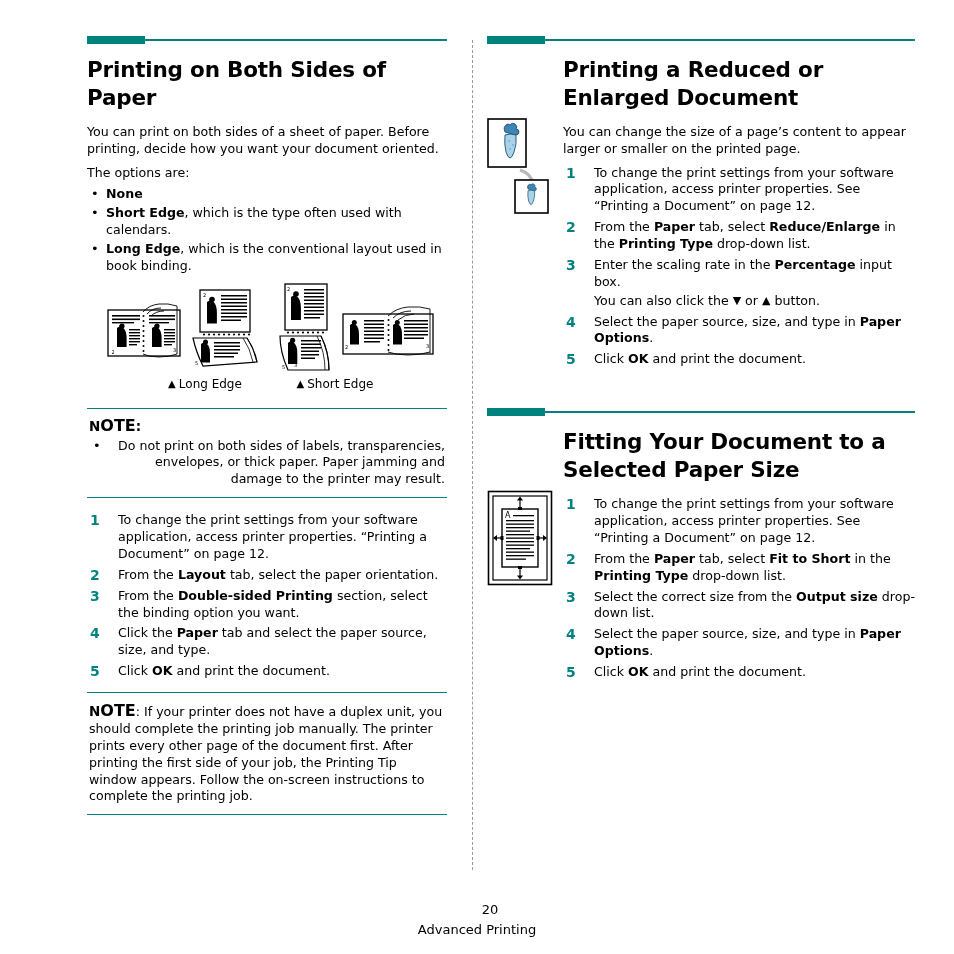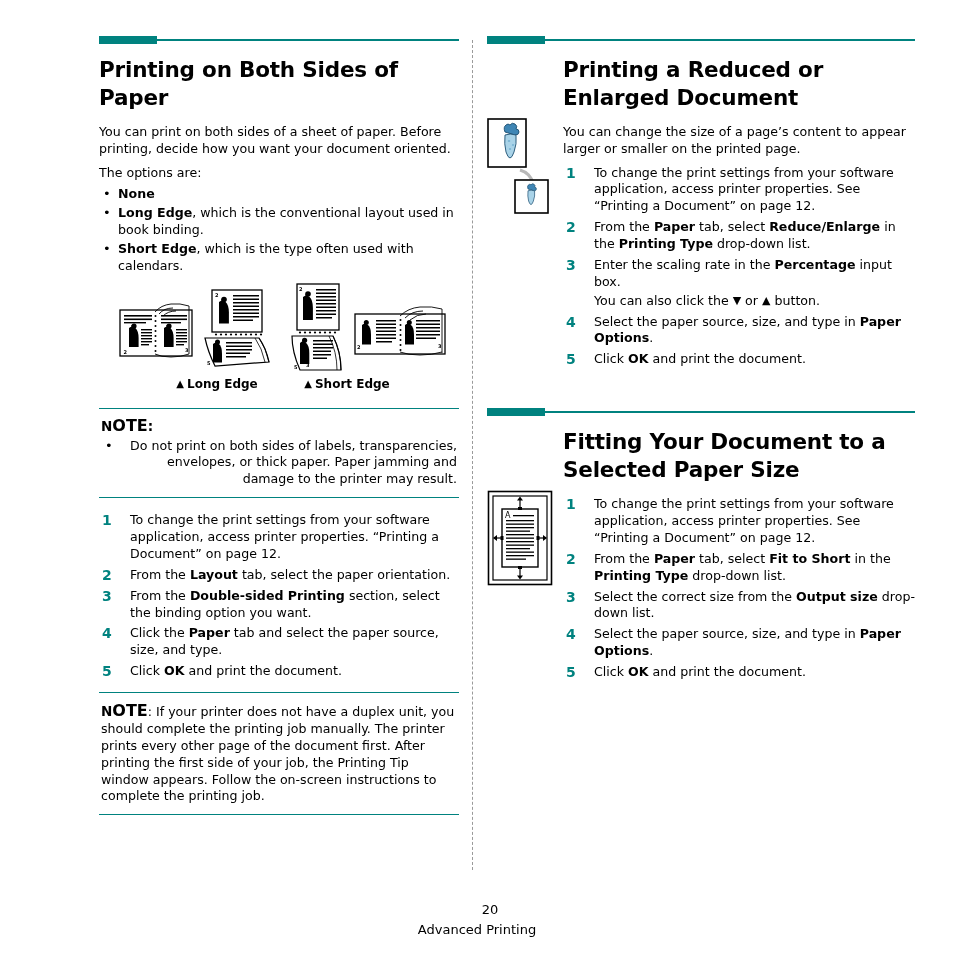"Printing on Both Sides of" .col-left { left: 99px -> 87px }
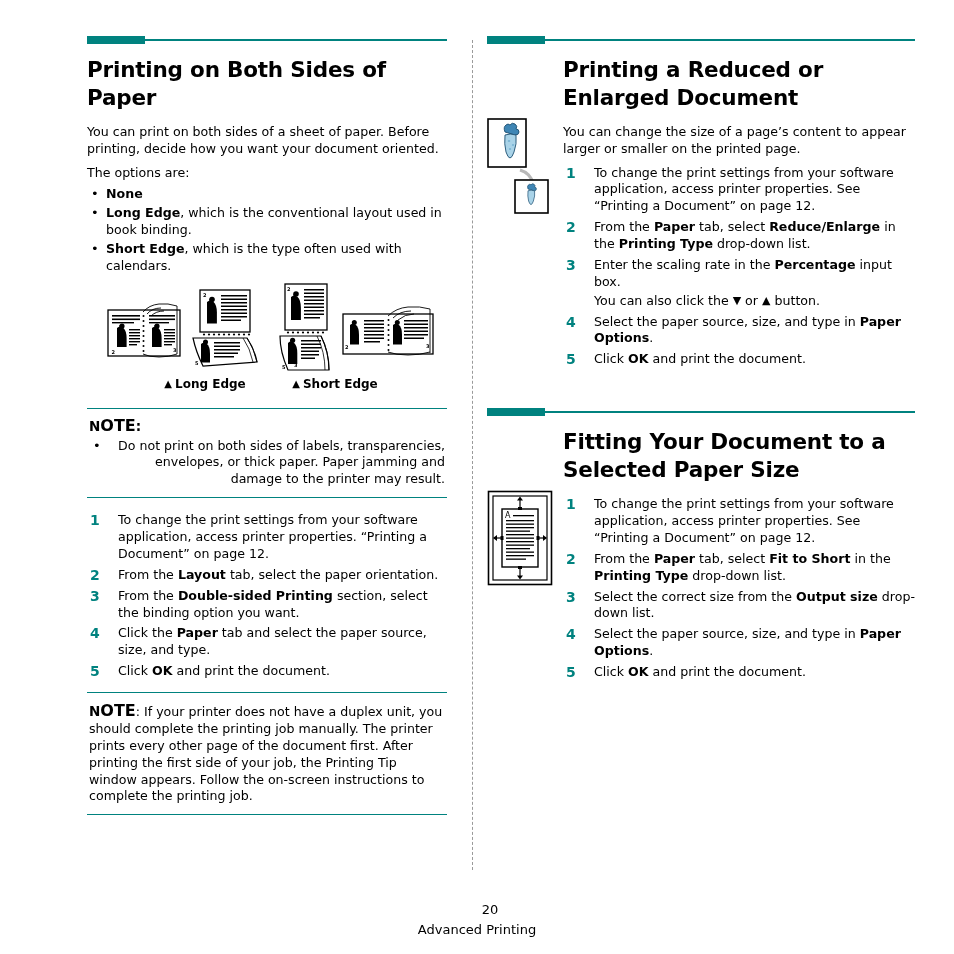"Long Edge, which is the" li { order: before "Short Edge, which is the" -> after "Short Edge, which is the" }
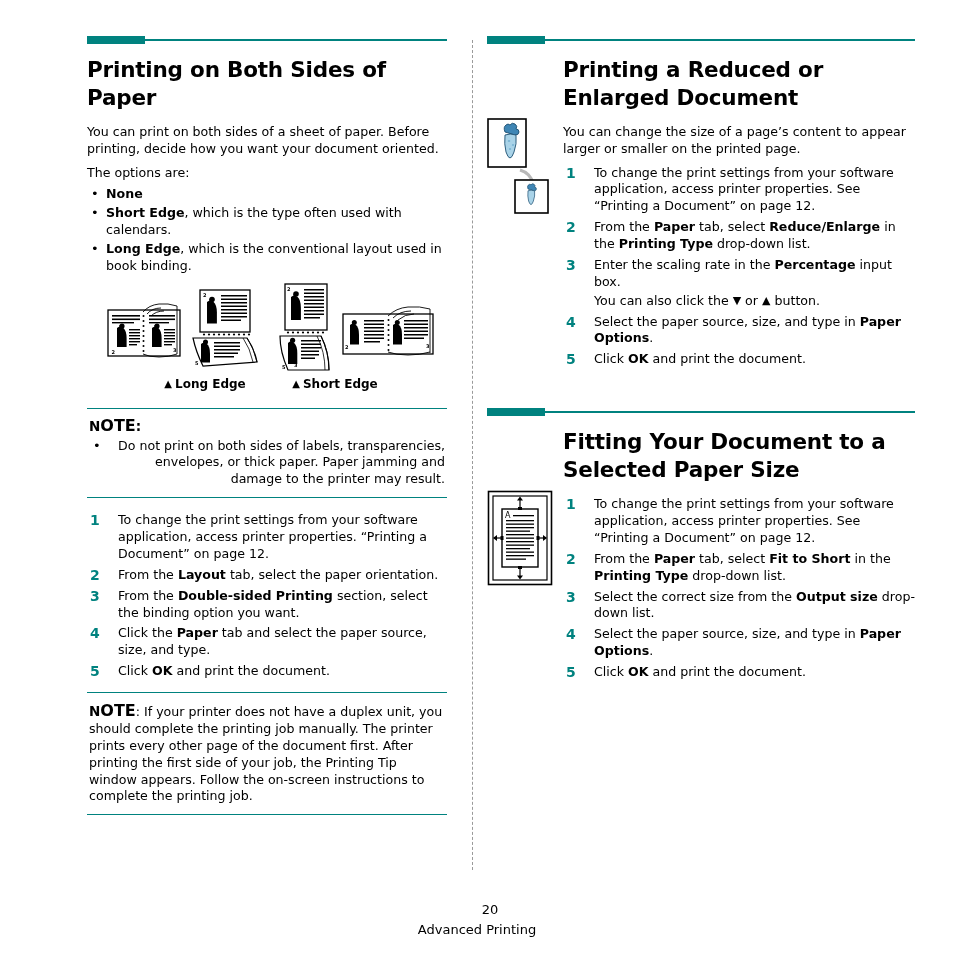"▲ Long Edge" .illus-wrap { font-weight: bold -> none }
